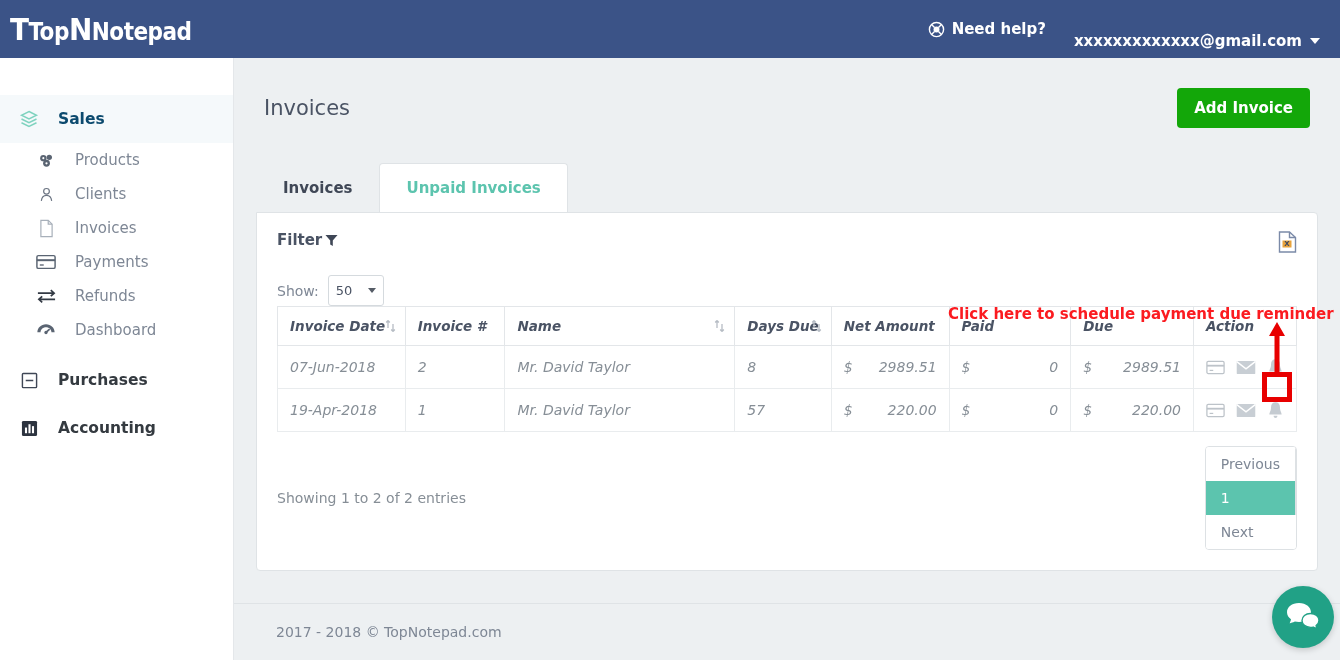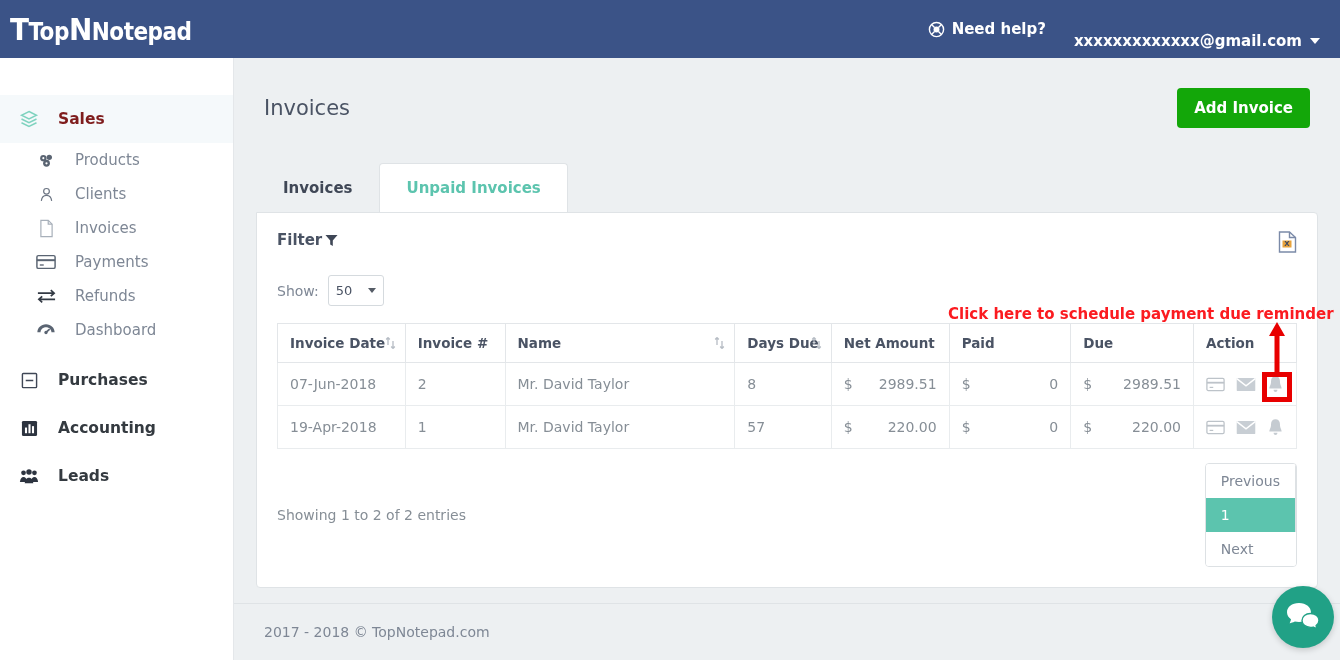"Sales" .nav-group.active .g-lb { color: #7f1d1d -> #0c4a6e }
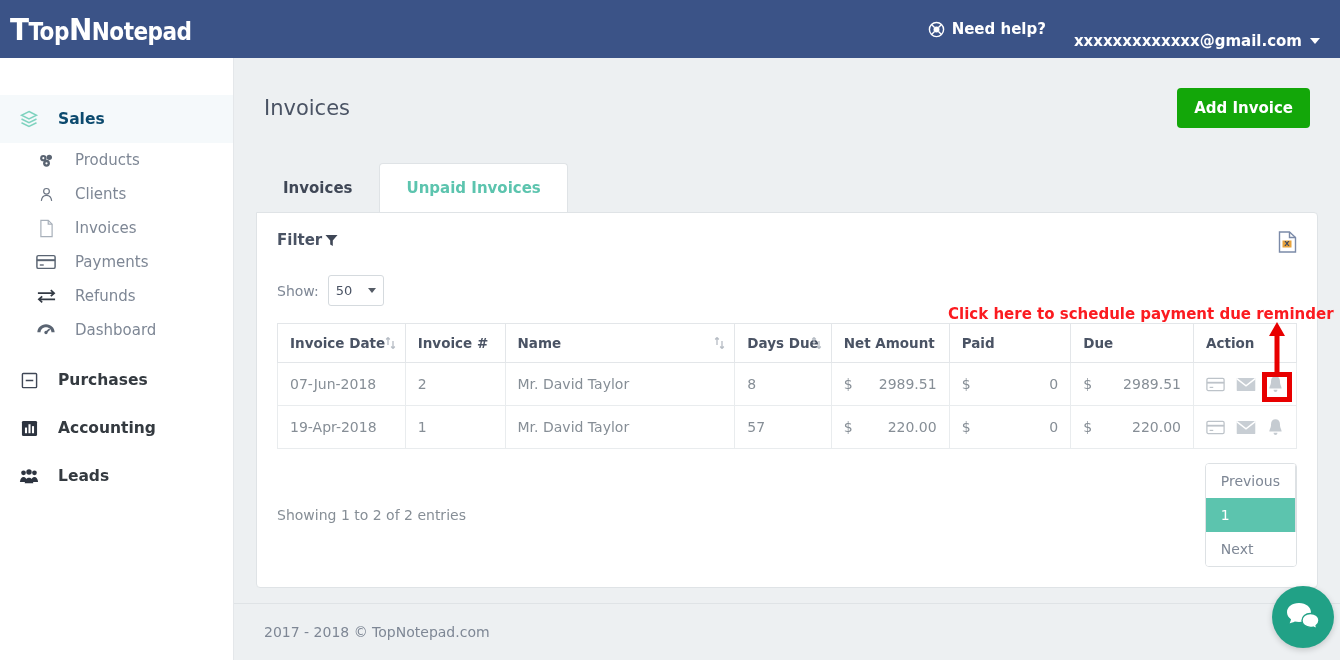"Invoice Date" table.dt { font-style: none -> italic; margin-top: 17px -> 0 }
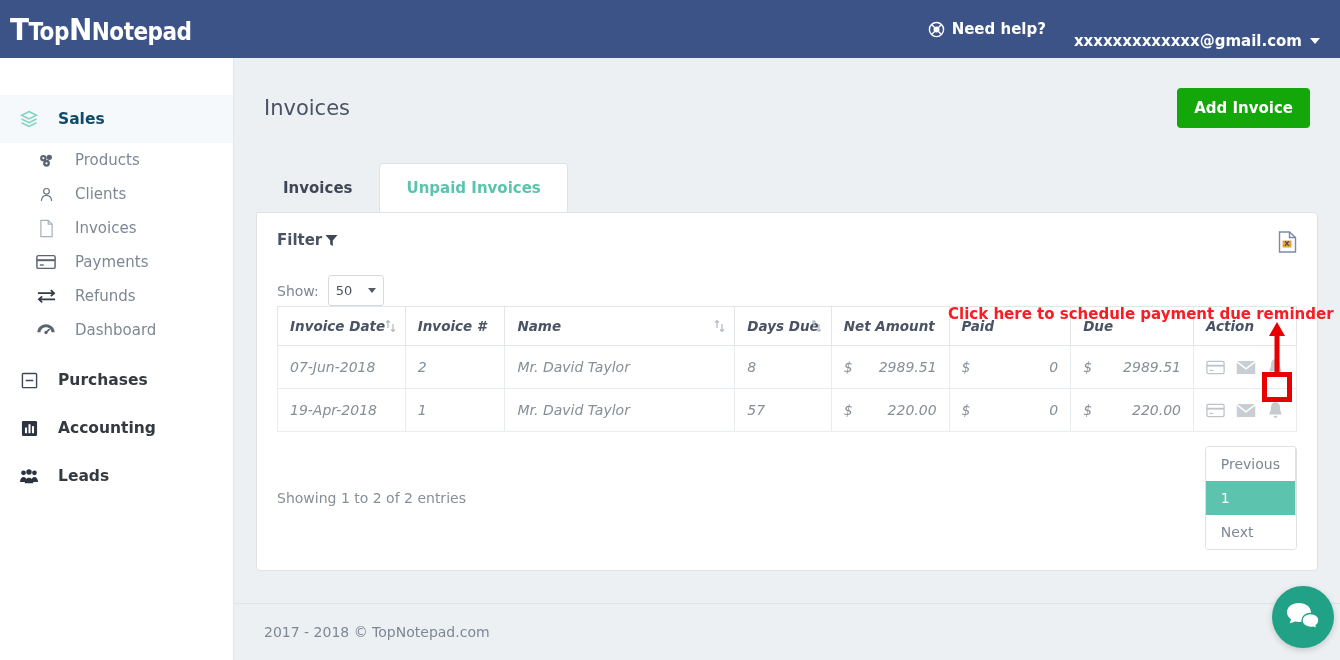"Leads" div.nav-group { html: <div> <span> <svg> <circle></circle> <circle></circle> <circle></circle> <path></path> <path></path> <path></path> </svg> </span> <span>Leads</span> </div> -> none }
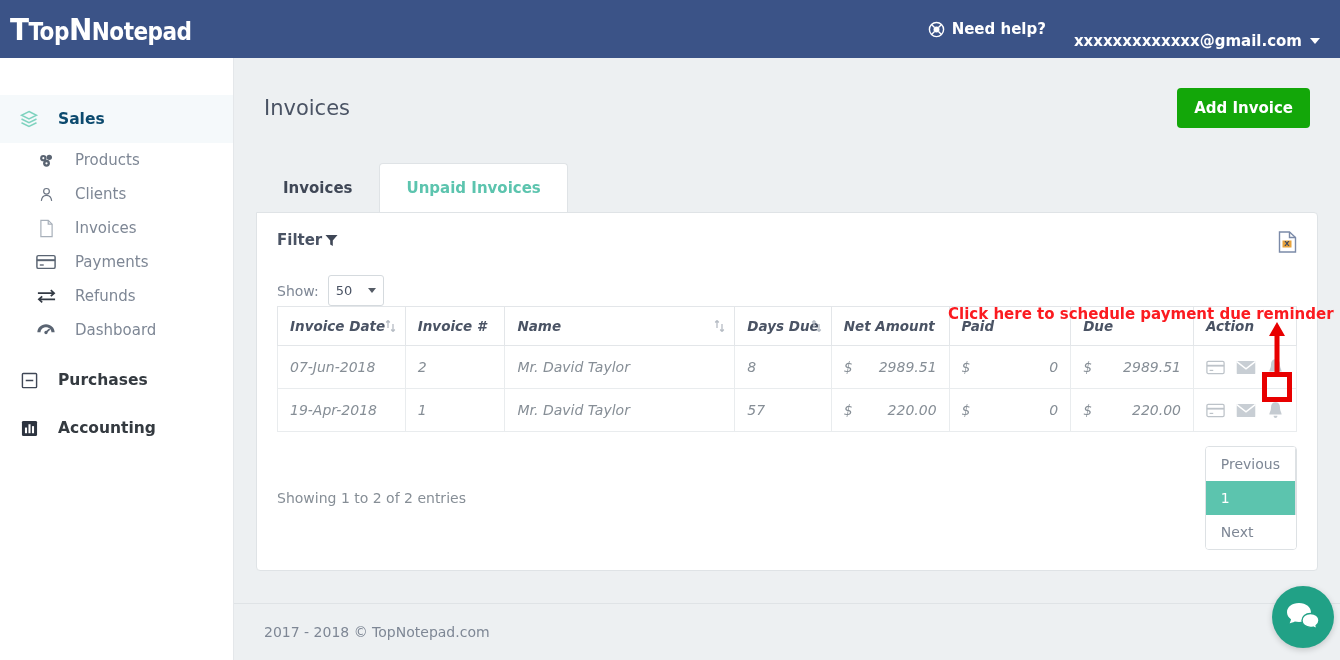"2017 - 2018 © TopNotepad.com" .footer { padding-left: 30px -> 42px }
